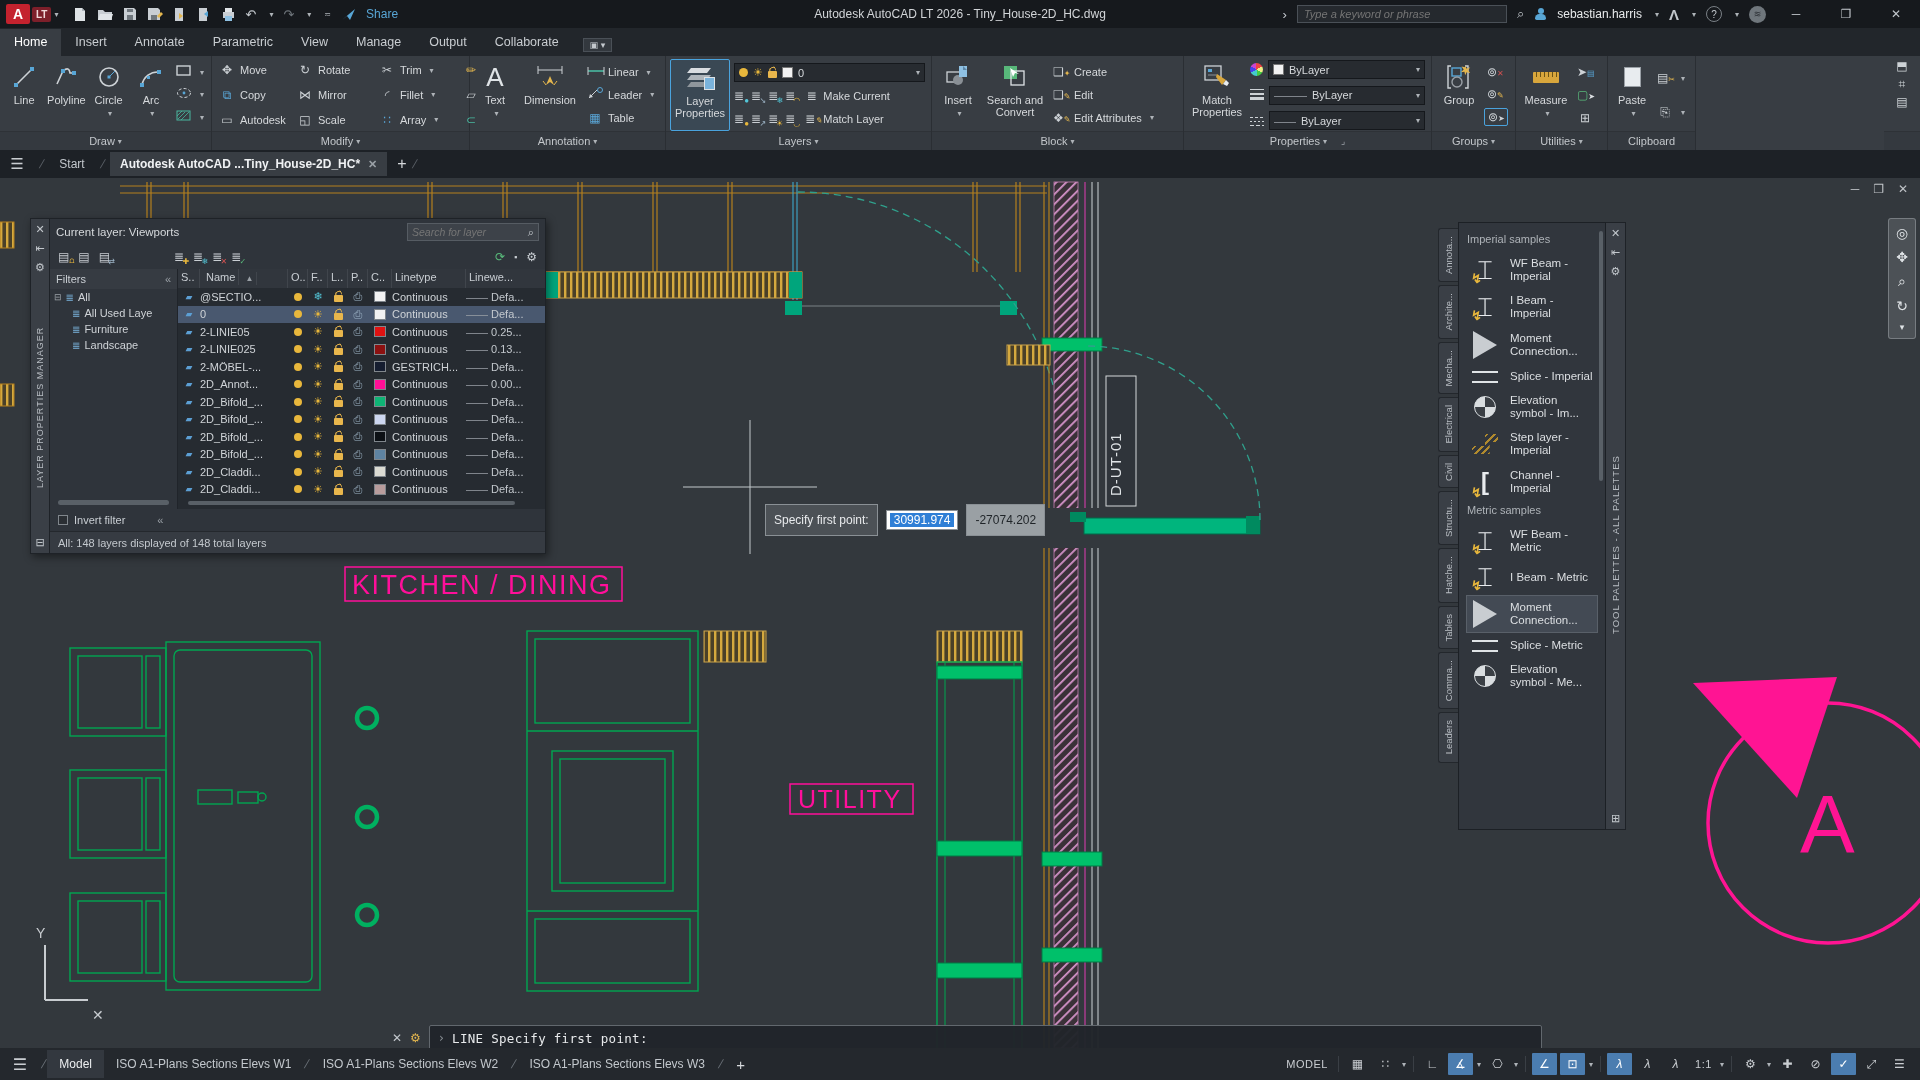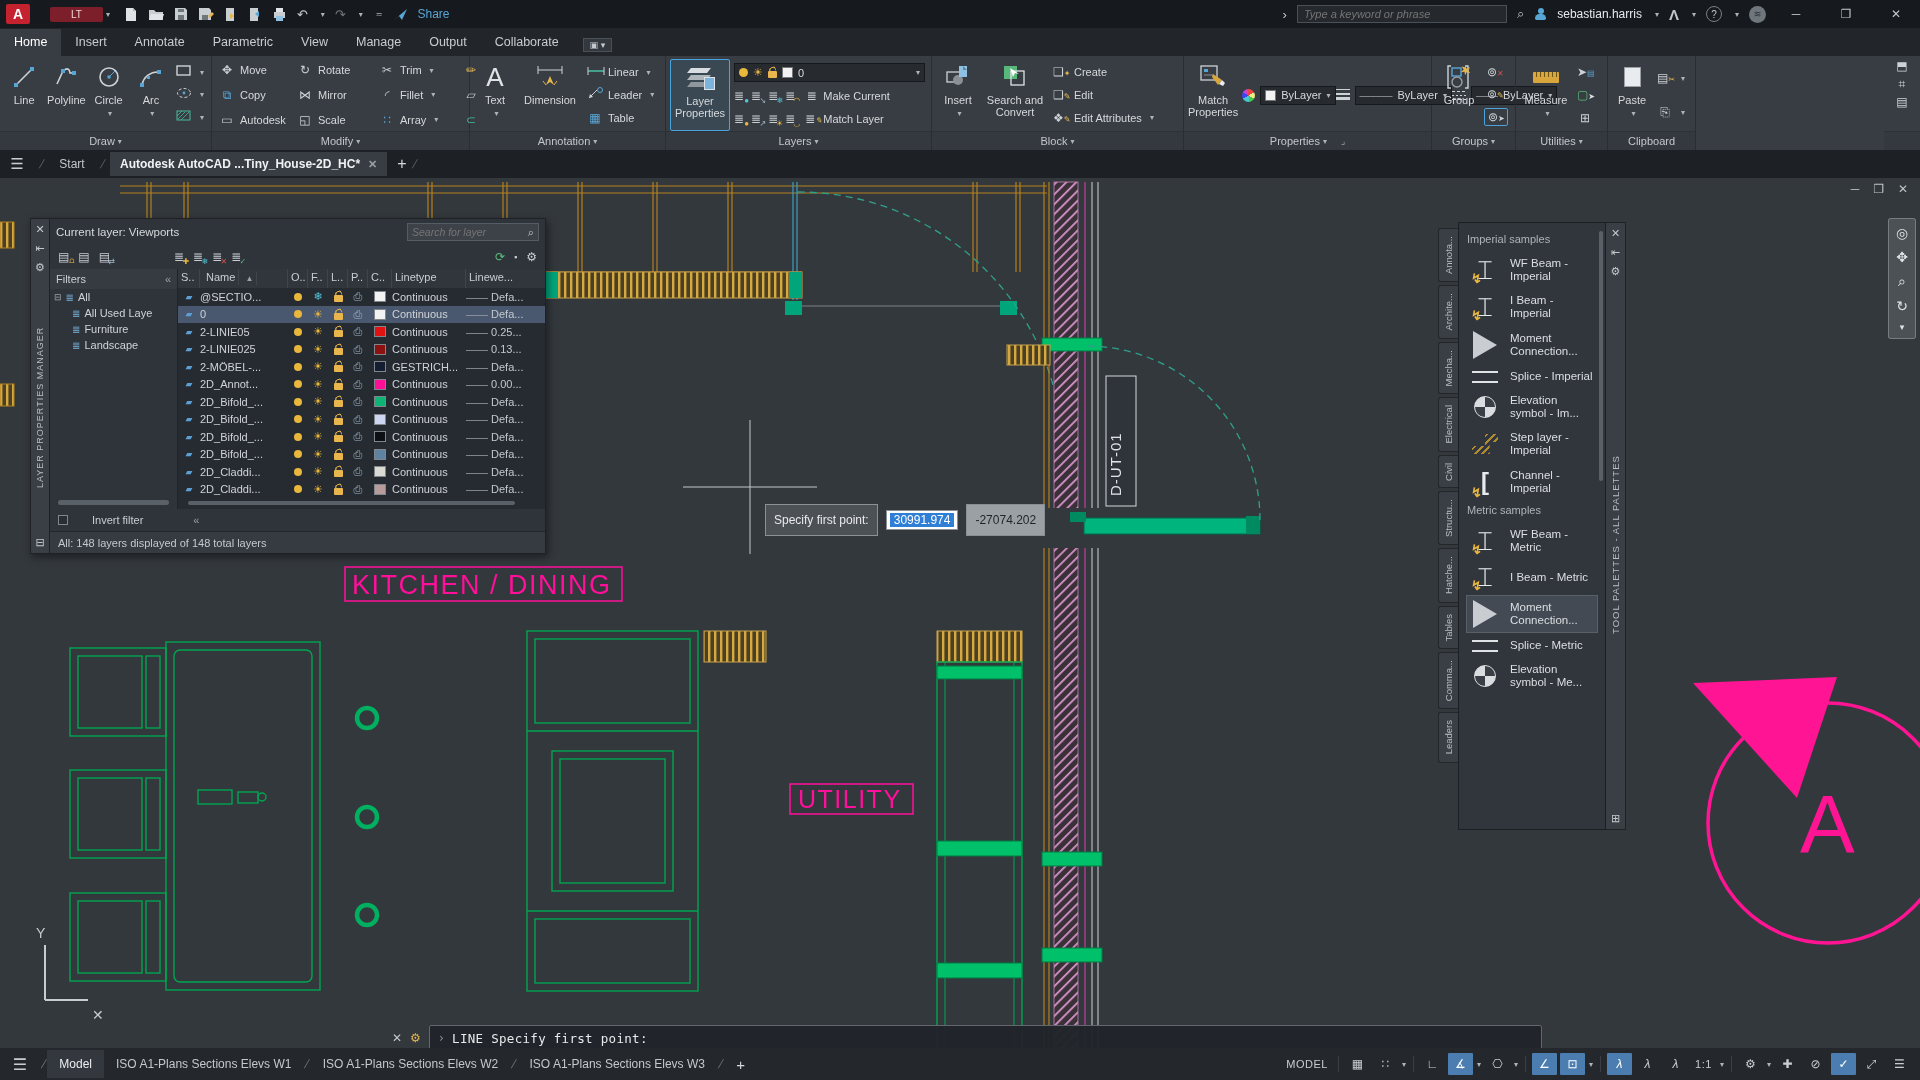"LT" .ltbadge { font-weight: normal -> bold; margin-left: 20px -> 2px; padding: 2px 21px -> 2px 4px }
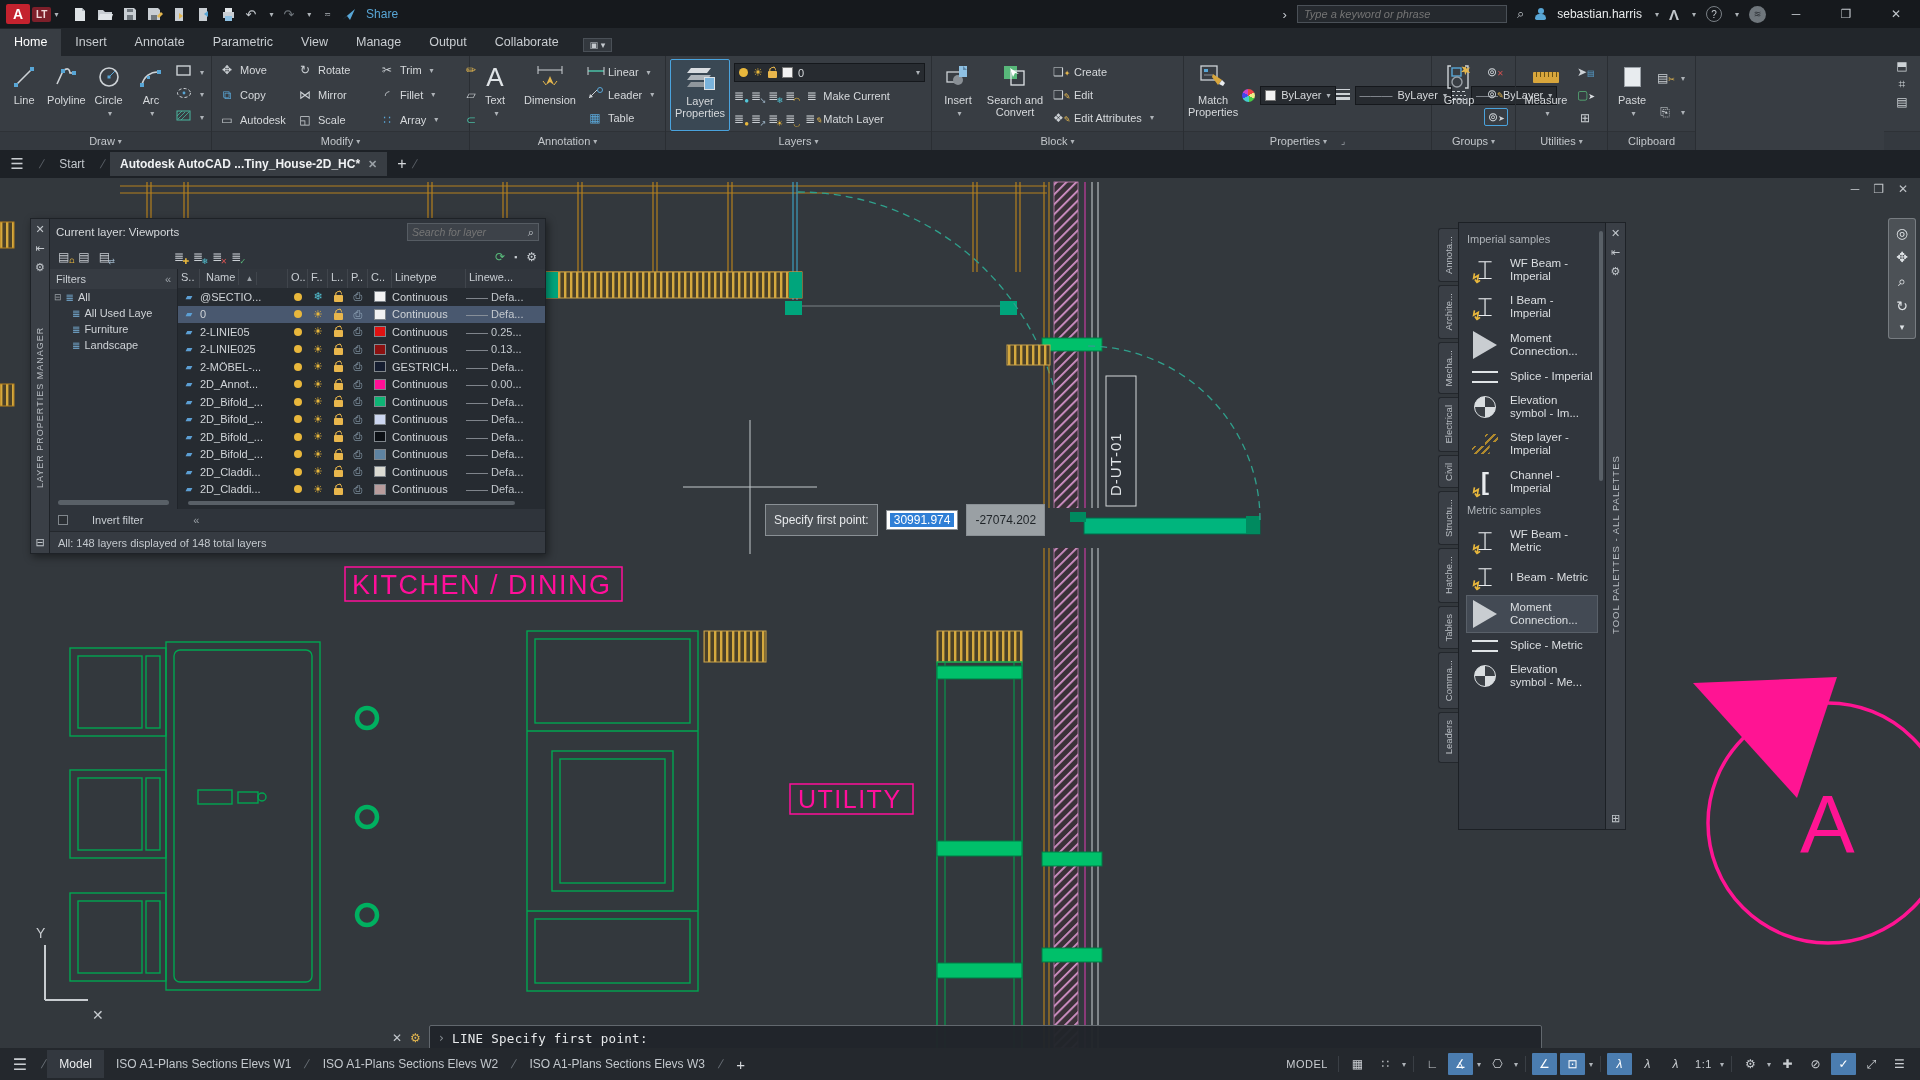"Autodesk AutoCAD LT 2026 -" div { html: none -> <div>Autodesk AutoCAD LT 2026 - Tiny_House-2D_HC.dwg</div> }
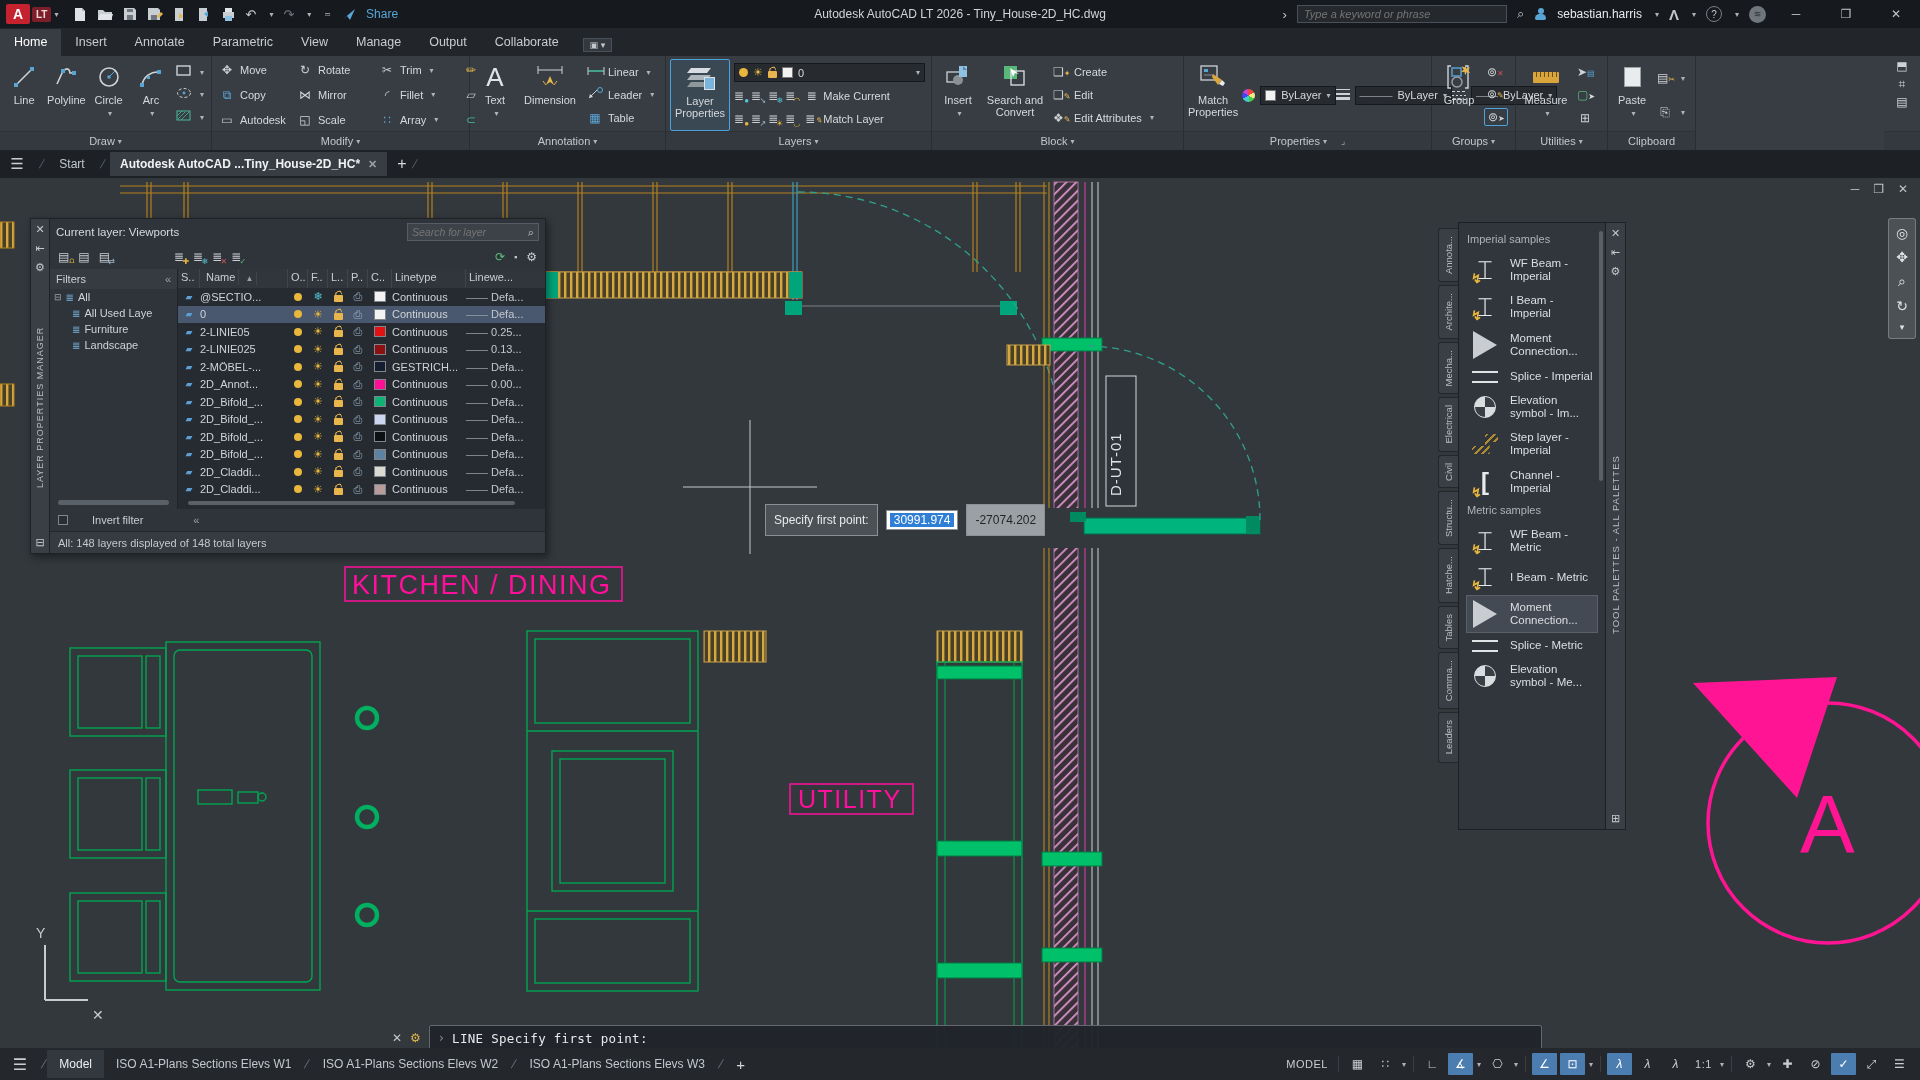"ByLayer" div { flex-direction: row -> column; justify-content: flex-start -> space-between }
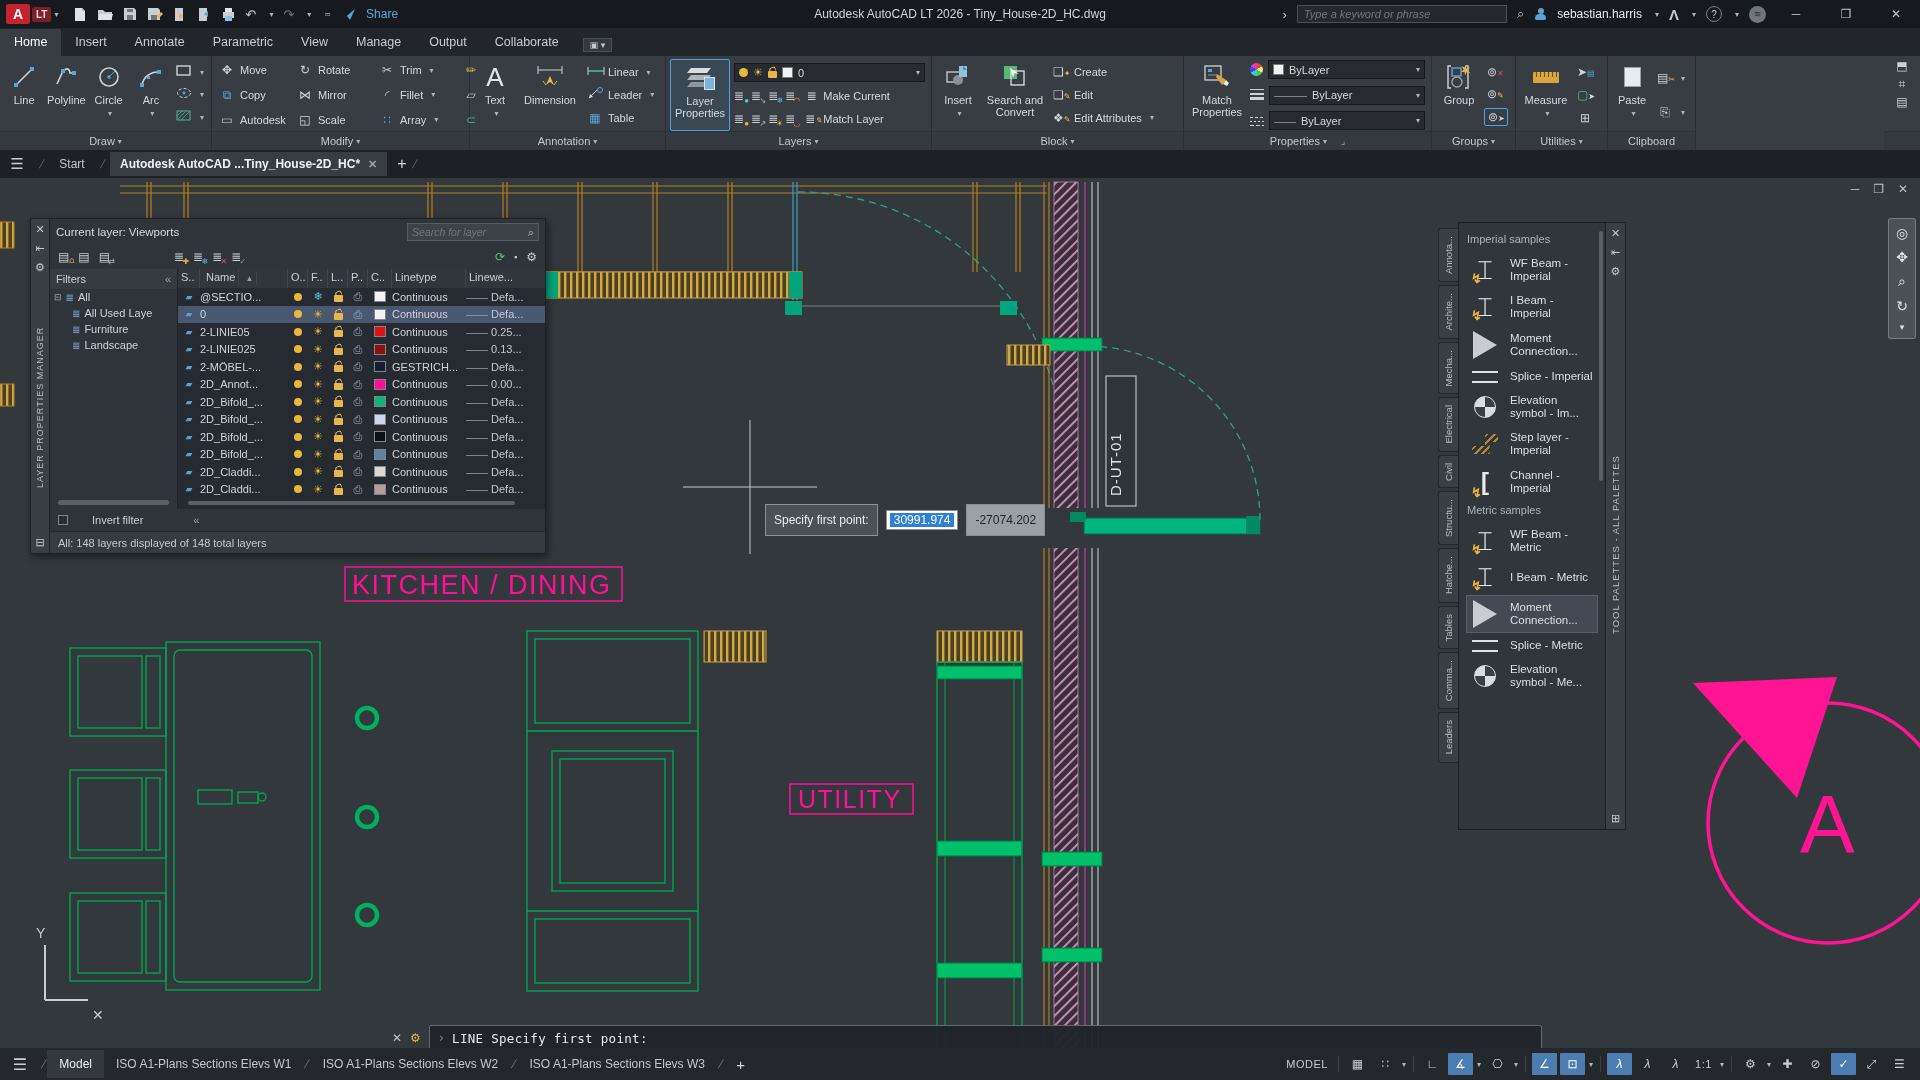"Invert filter" .lp-invert { gap: 24px -> 6px }
